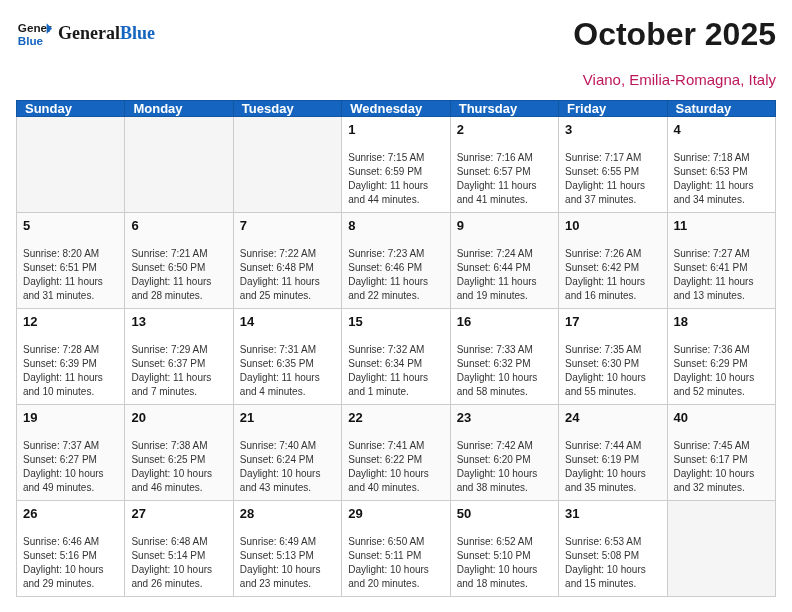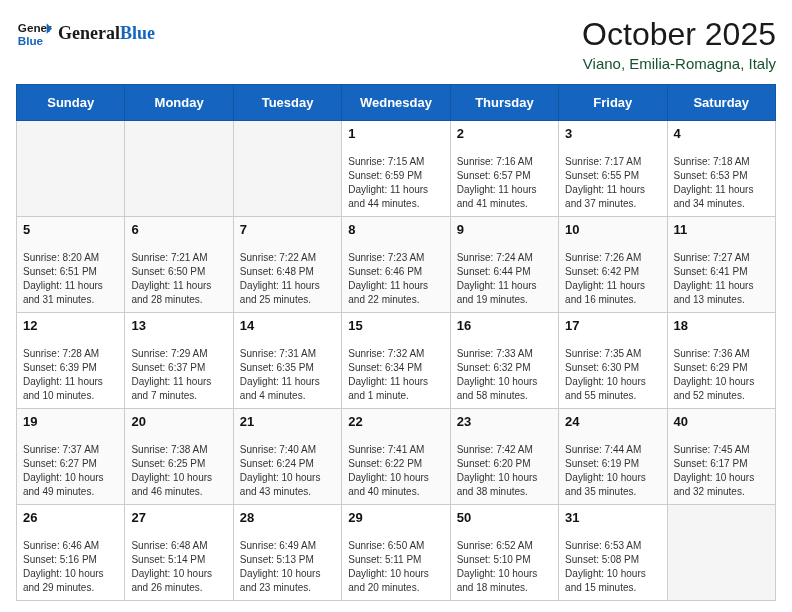"October 2025" .month-title { font-weight: normal -> bold }
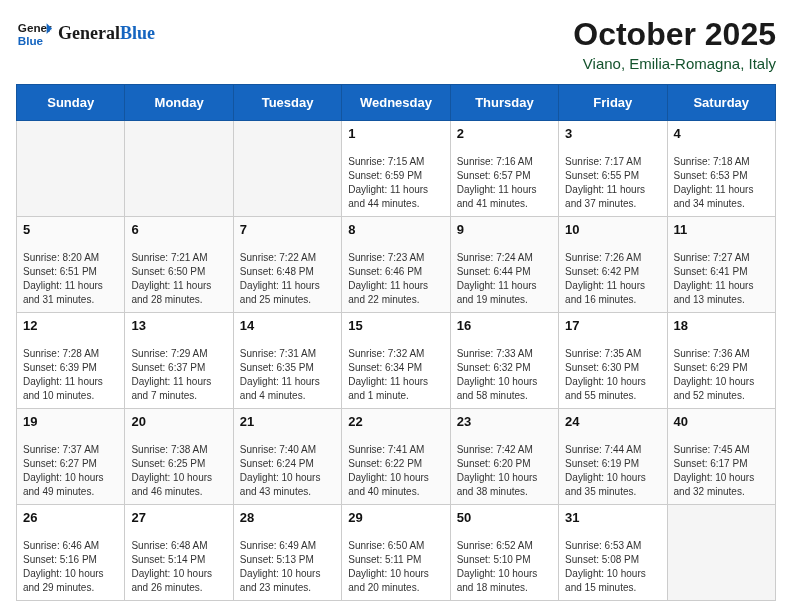"Viano, Emilia-Romagna, Italy" .location { color: #14532d -> #be185d; margin-top: 2px -> 18px }
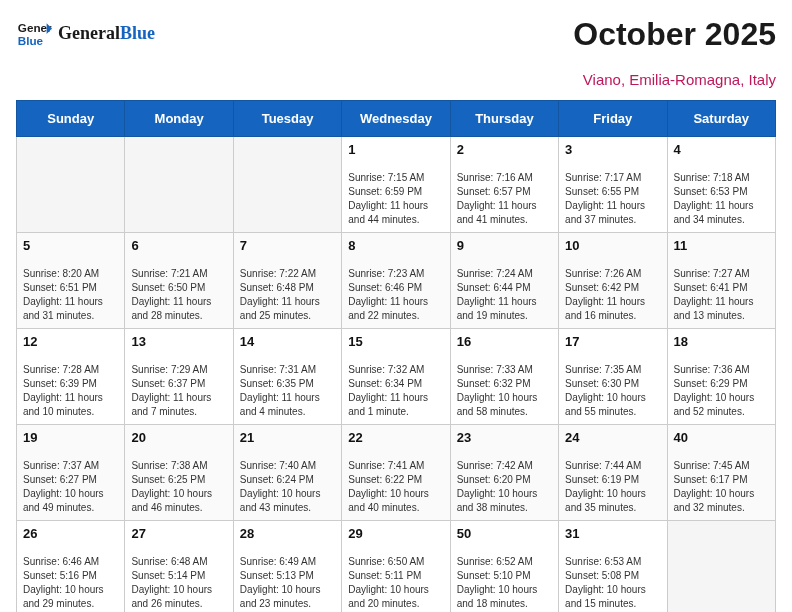"Sunday" .calendar th { padding: 10px 8px -> 0 8px; text-align: center -> left }
